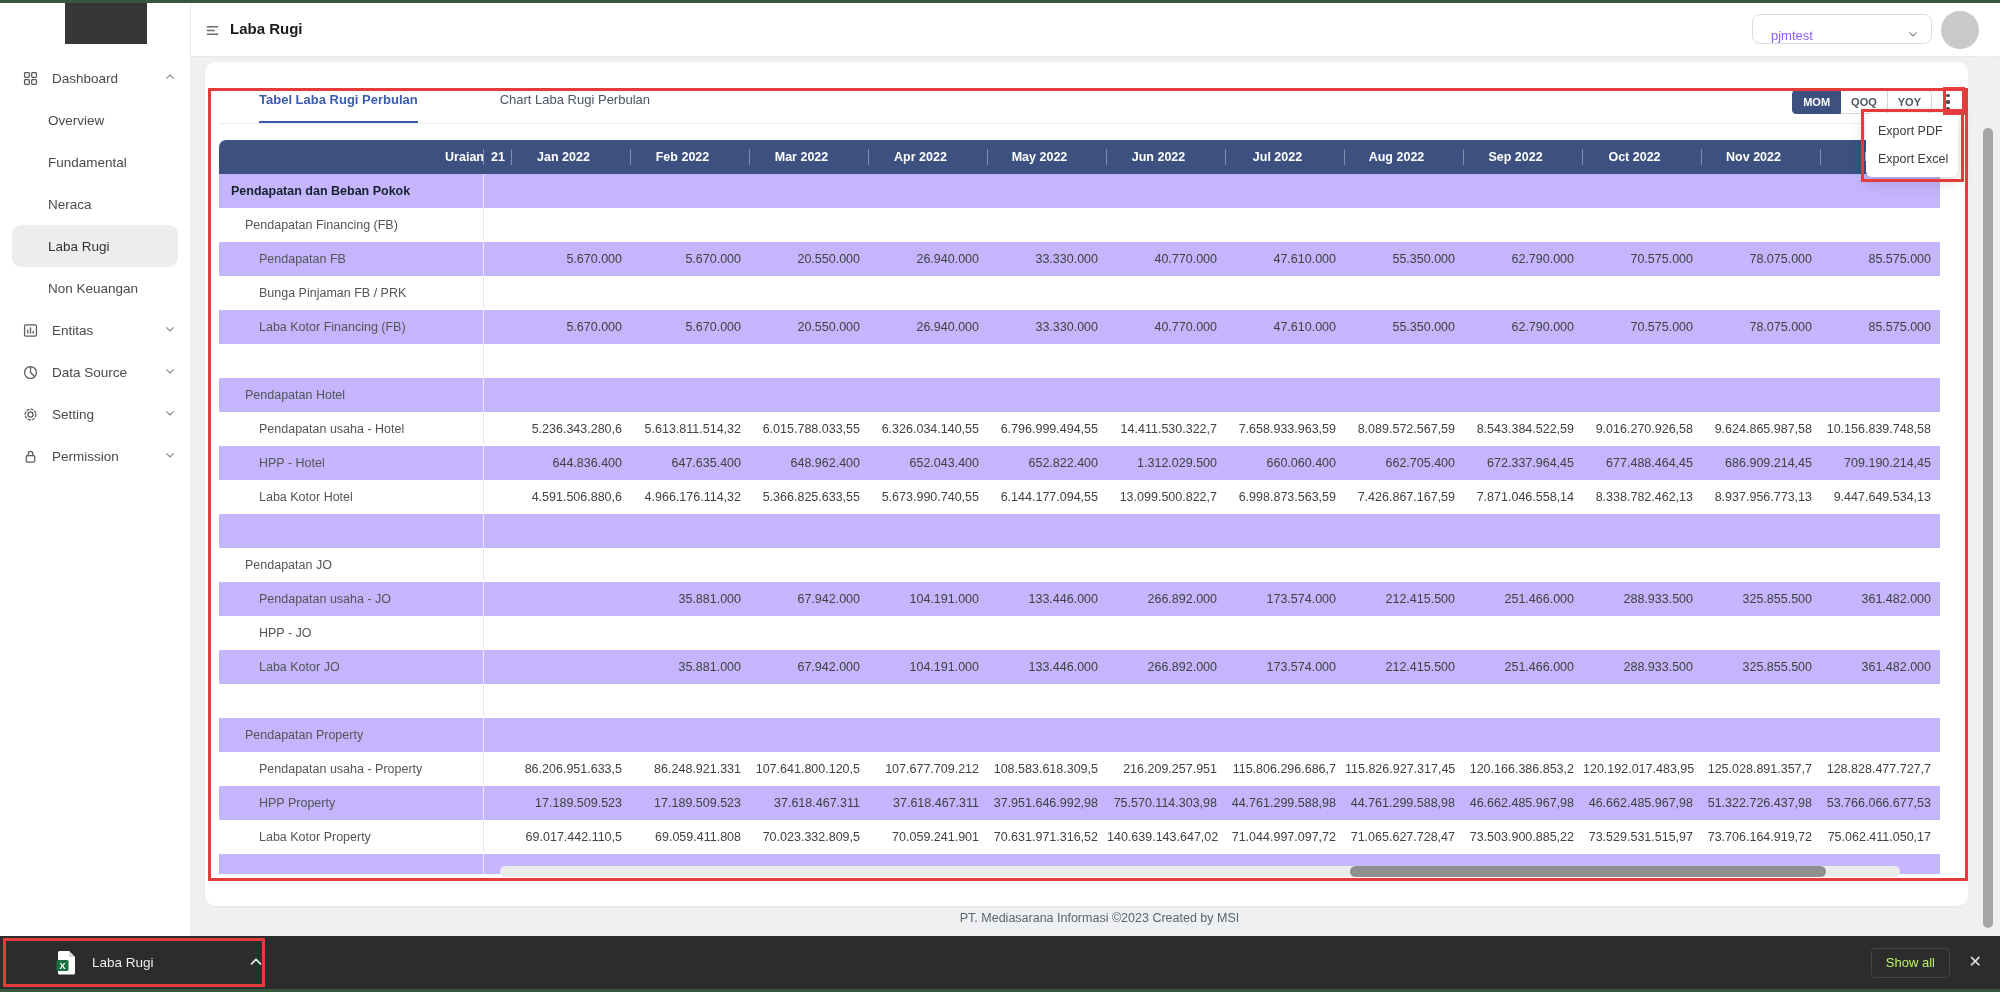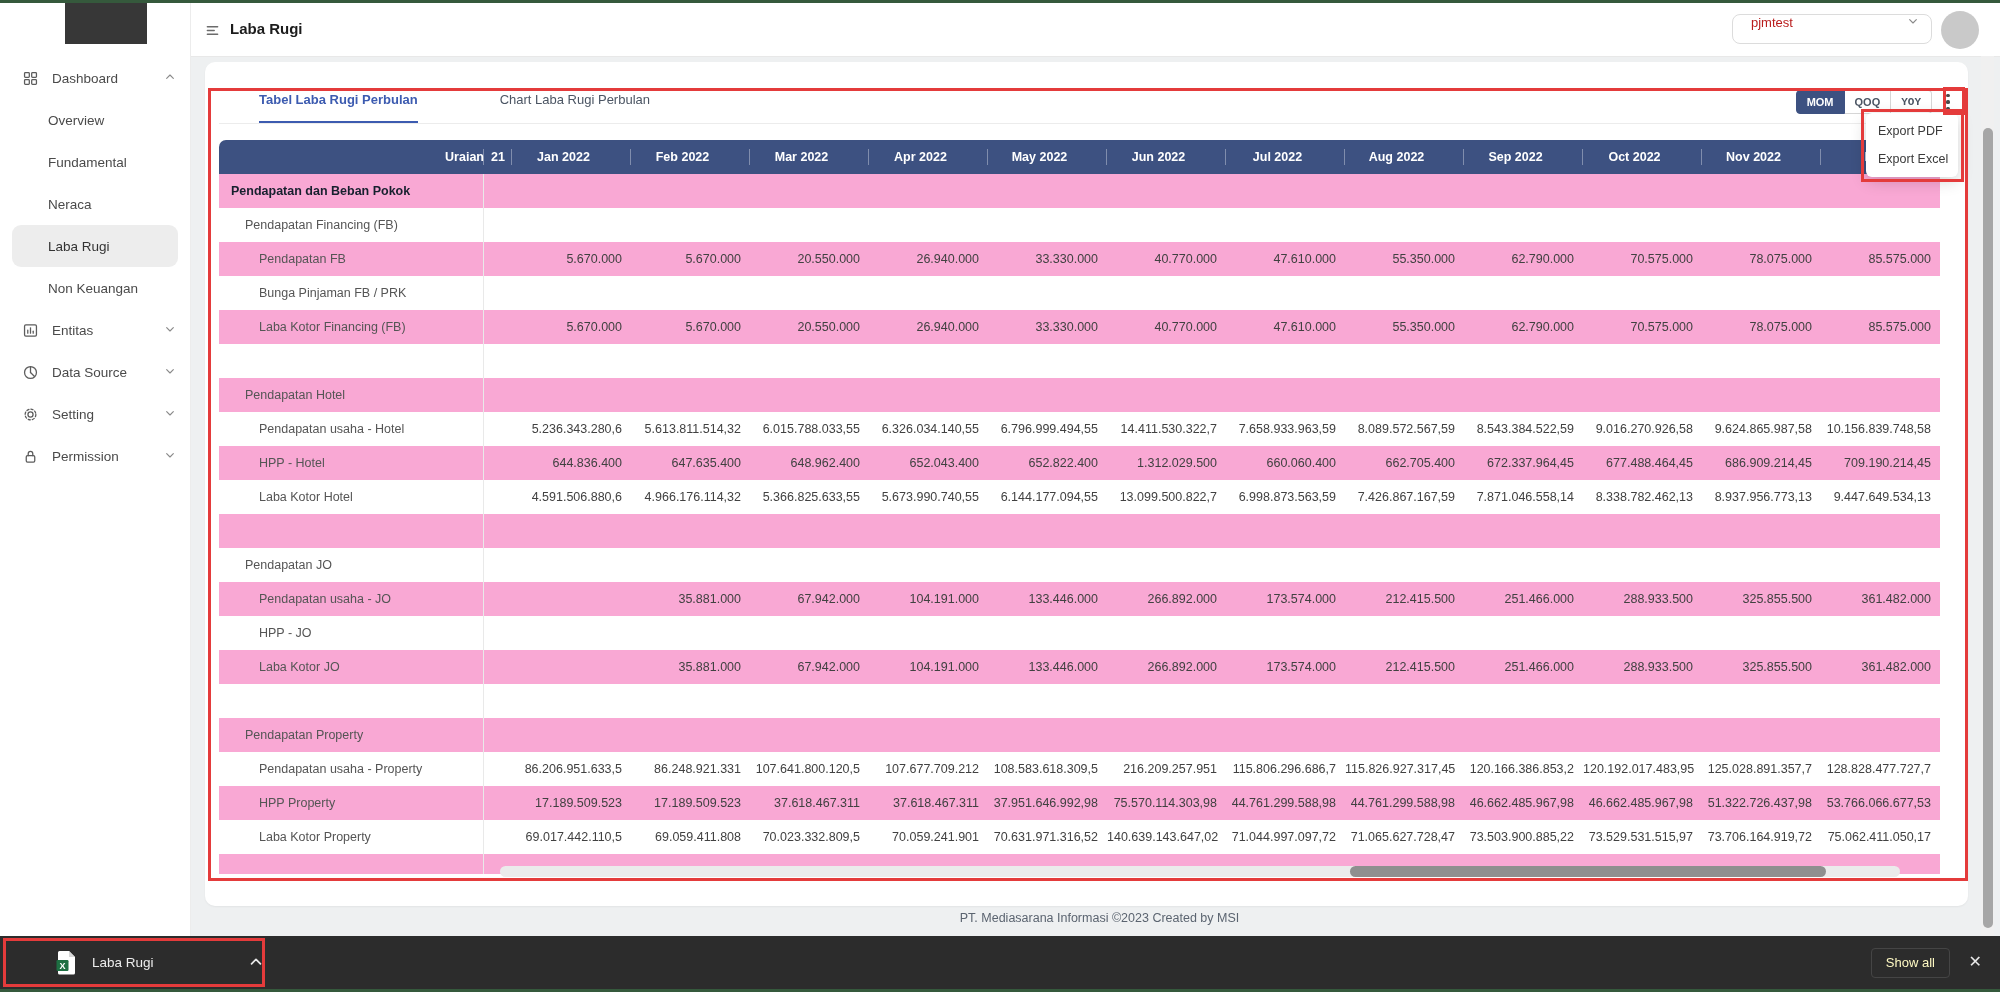"pjmtest" .user-select { align-items: flex-start -> flex-end; color: #b91c1c -> #8b5cf6; width: 200px -> 180px }
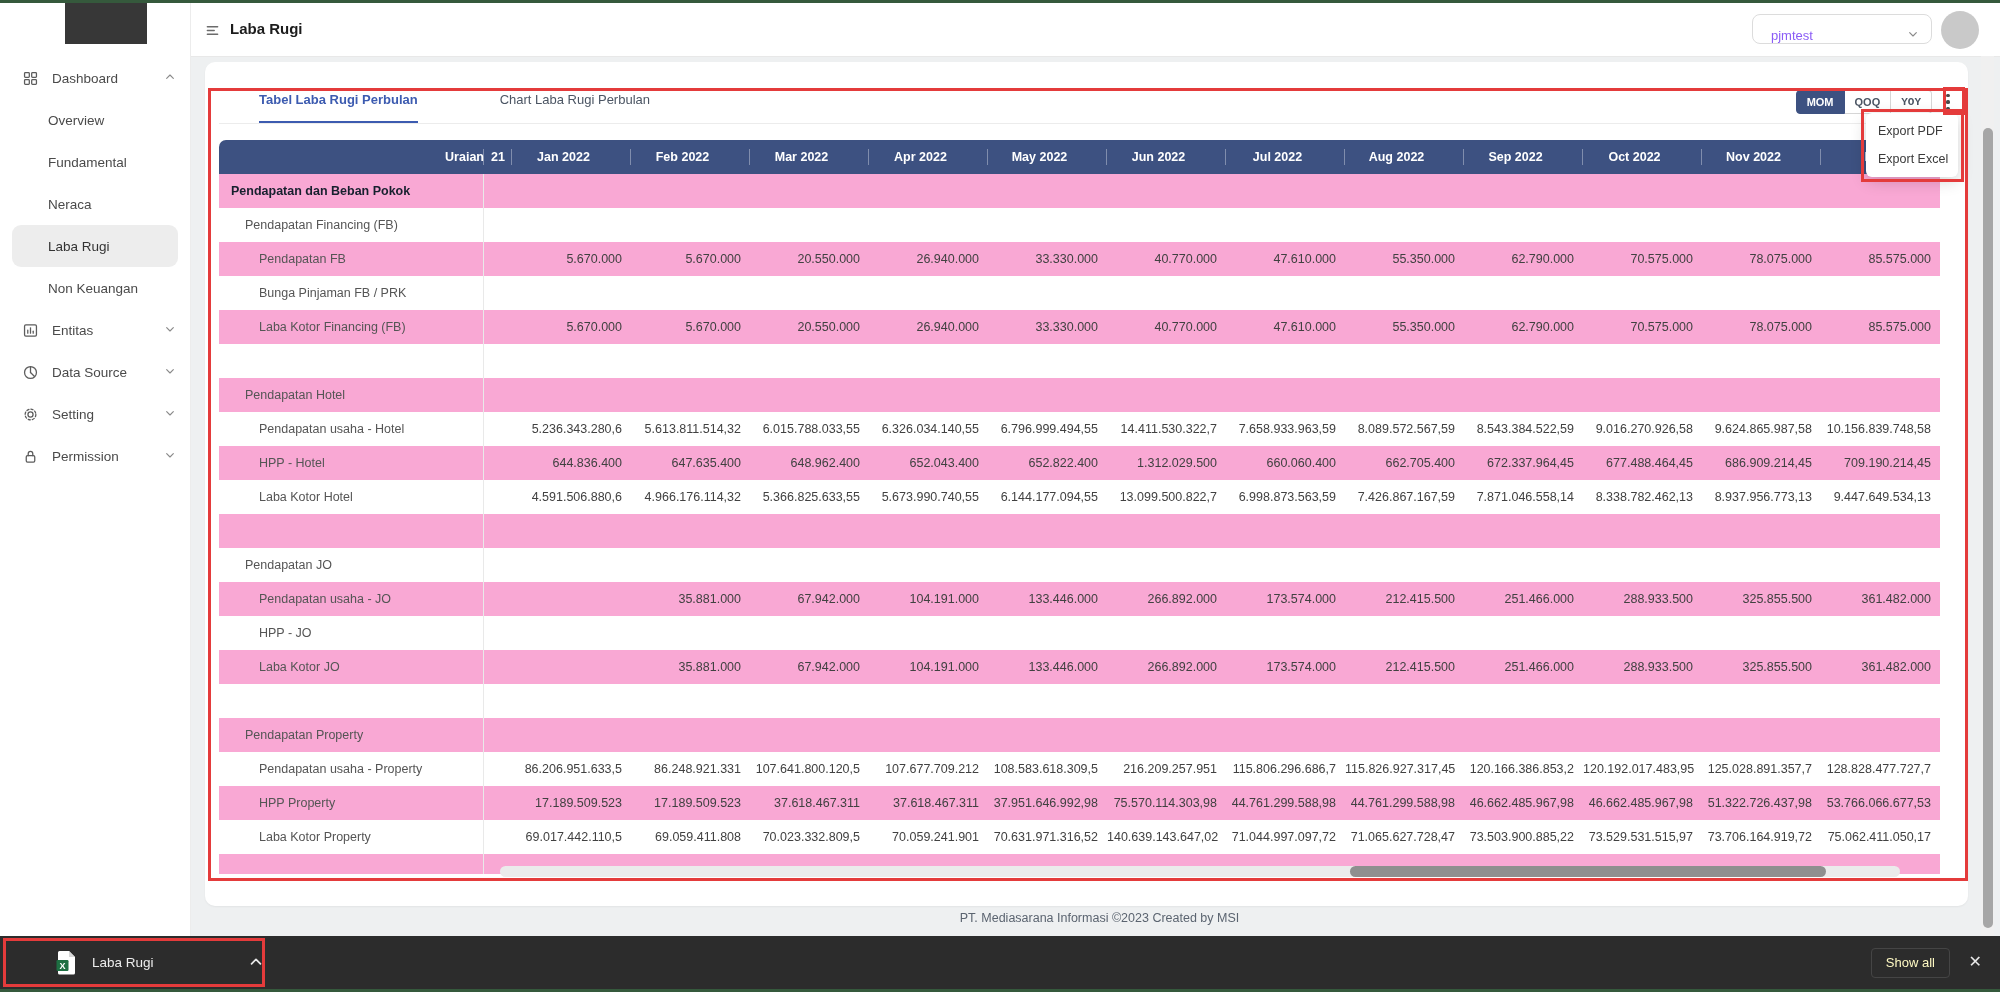"YOY" .pbtn:last-child { font-family: Liberation Mono, monospace -> none }
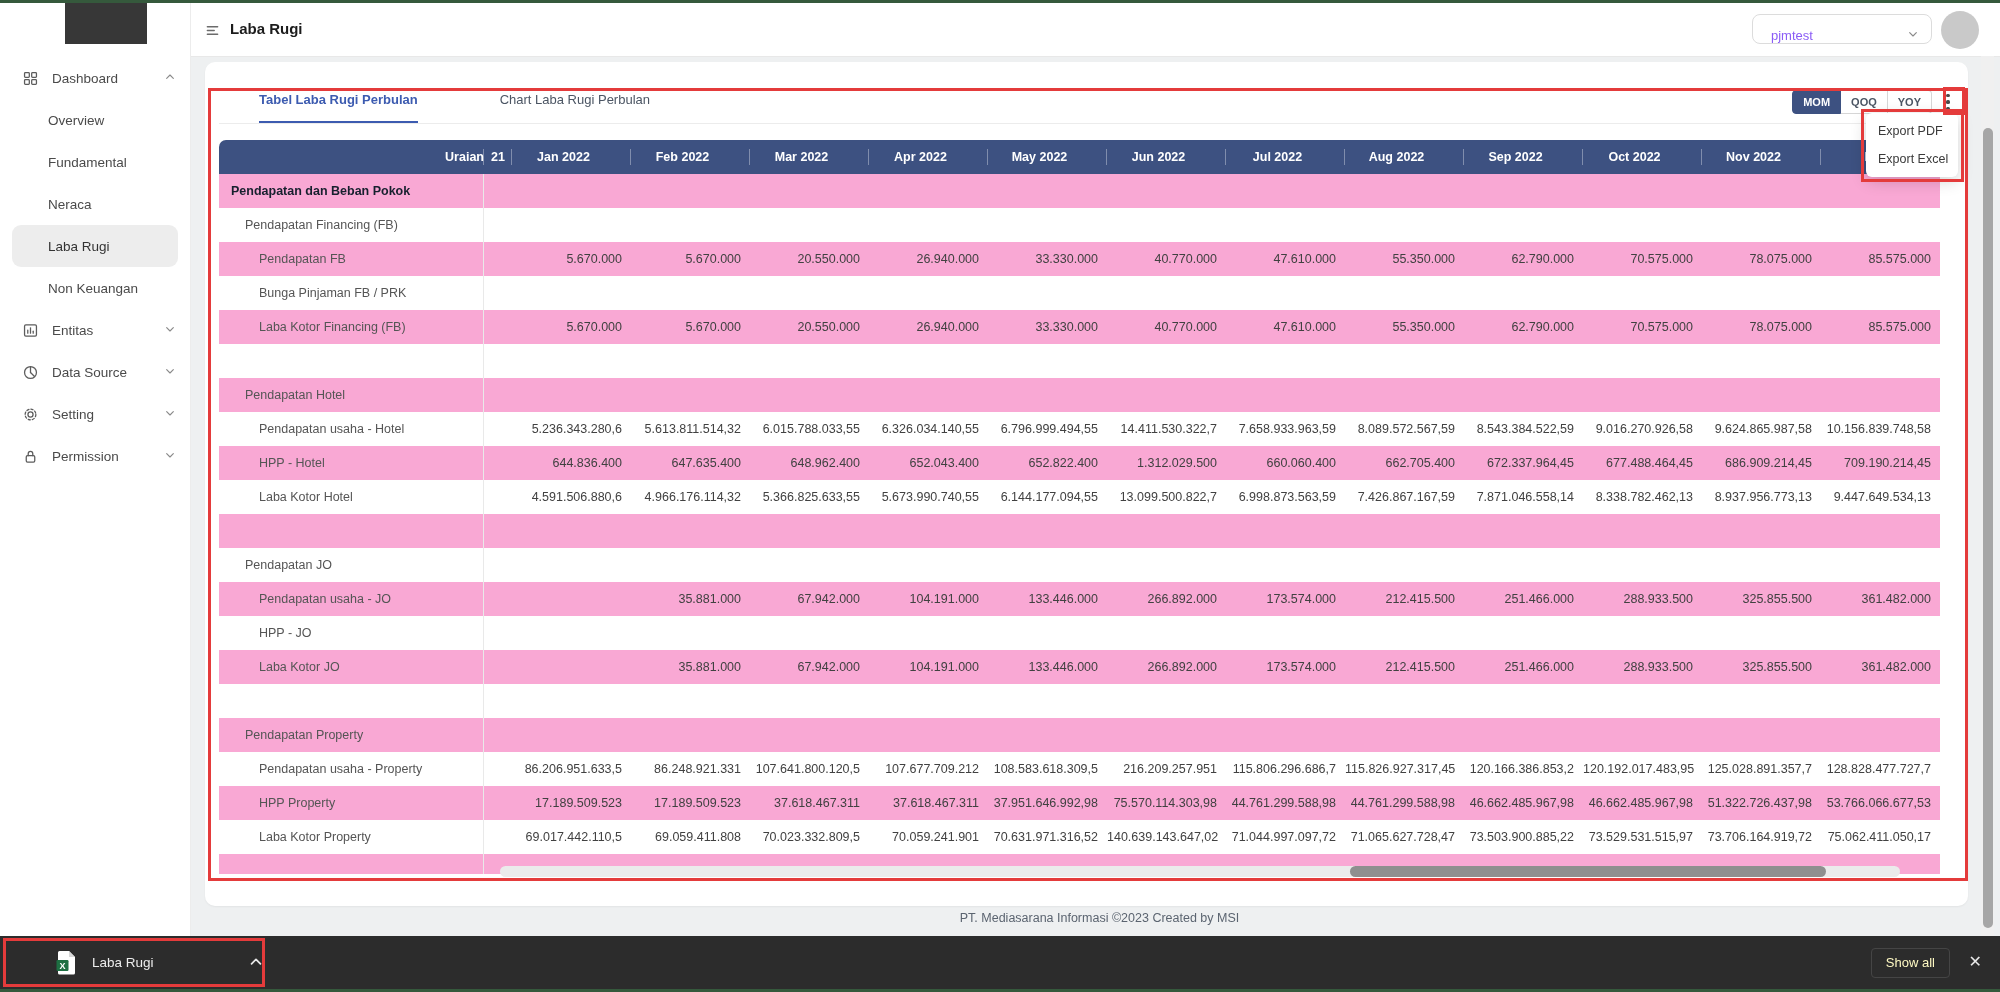"Pendapatan dan Beban Pokok" .trow.gray { background: #f9a8d4 -> #c4b5fd }
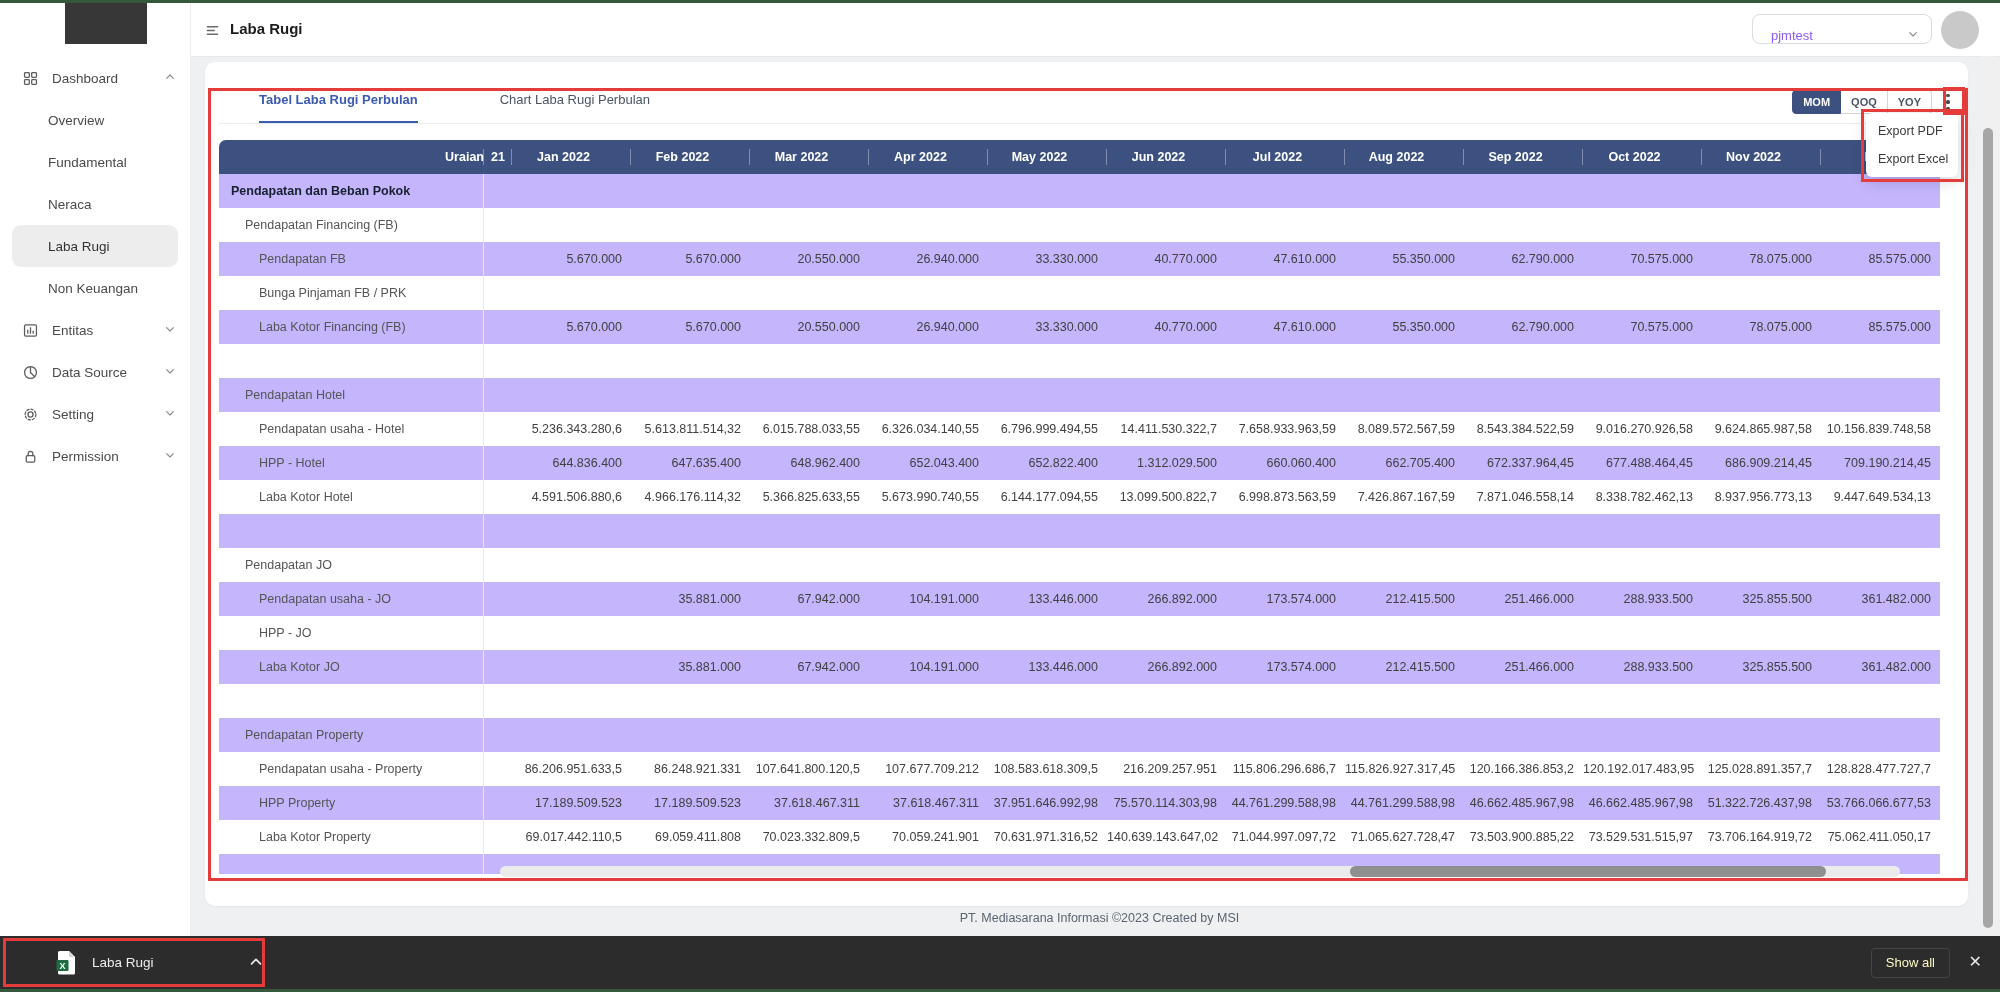"Show all" .show-all { color: #fef9c3 -> #bef264 }
